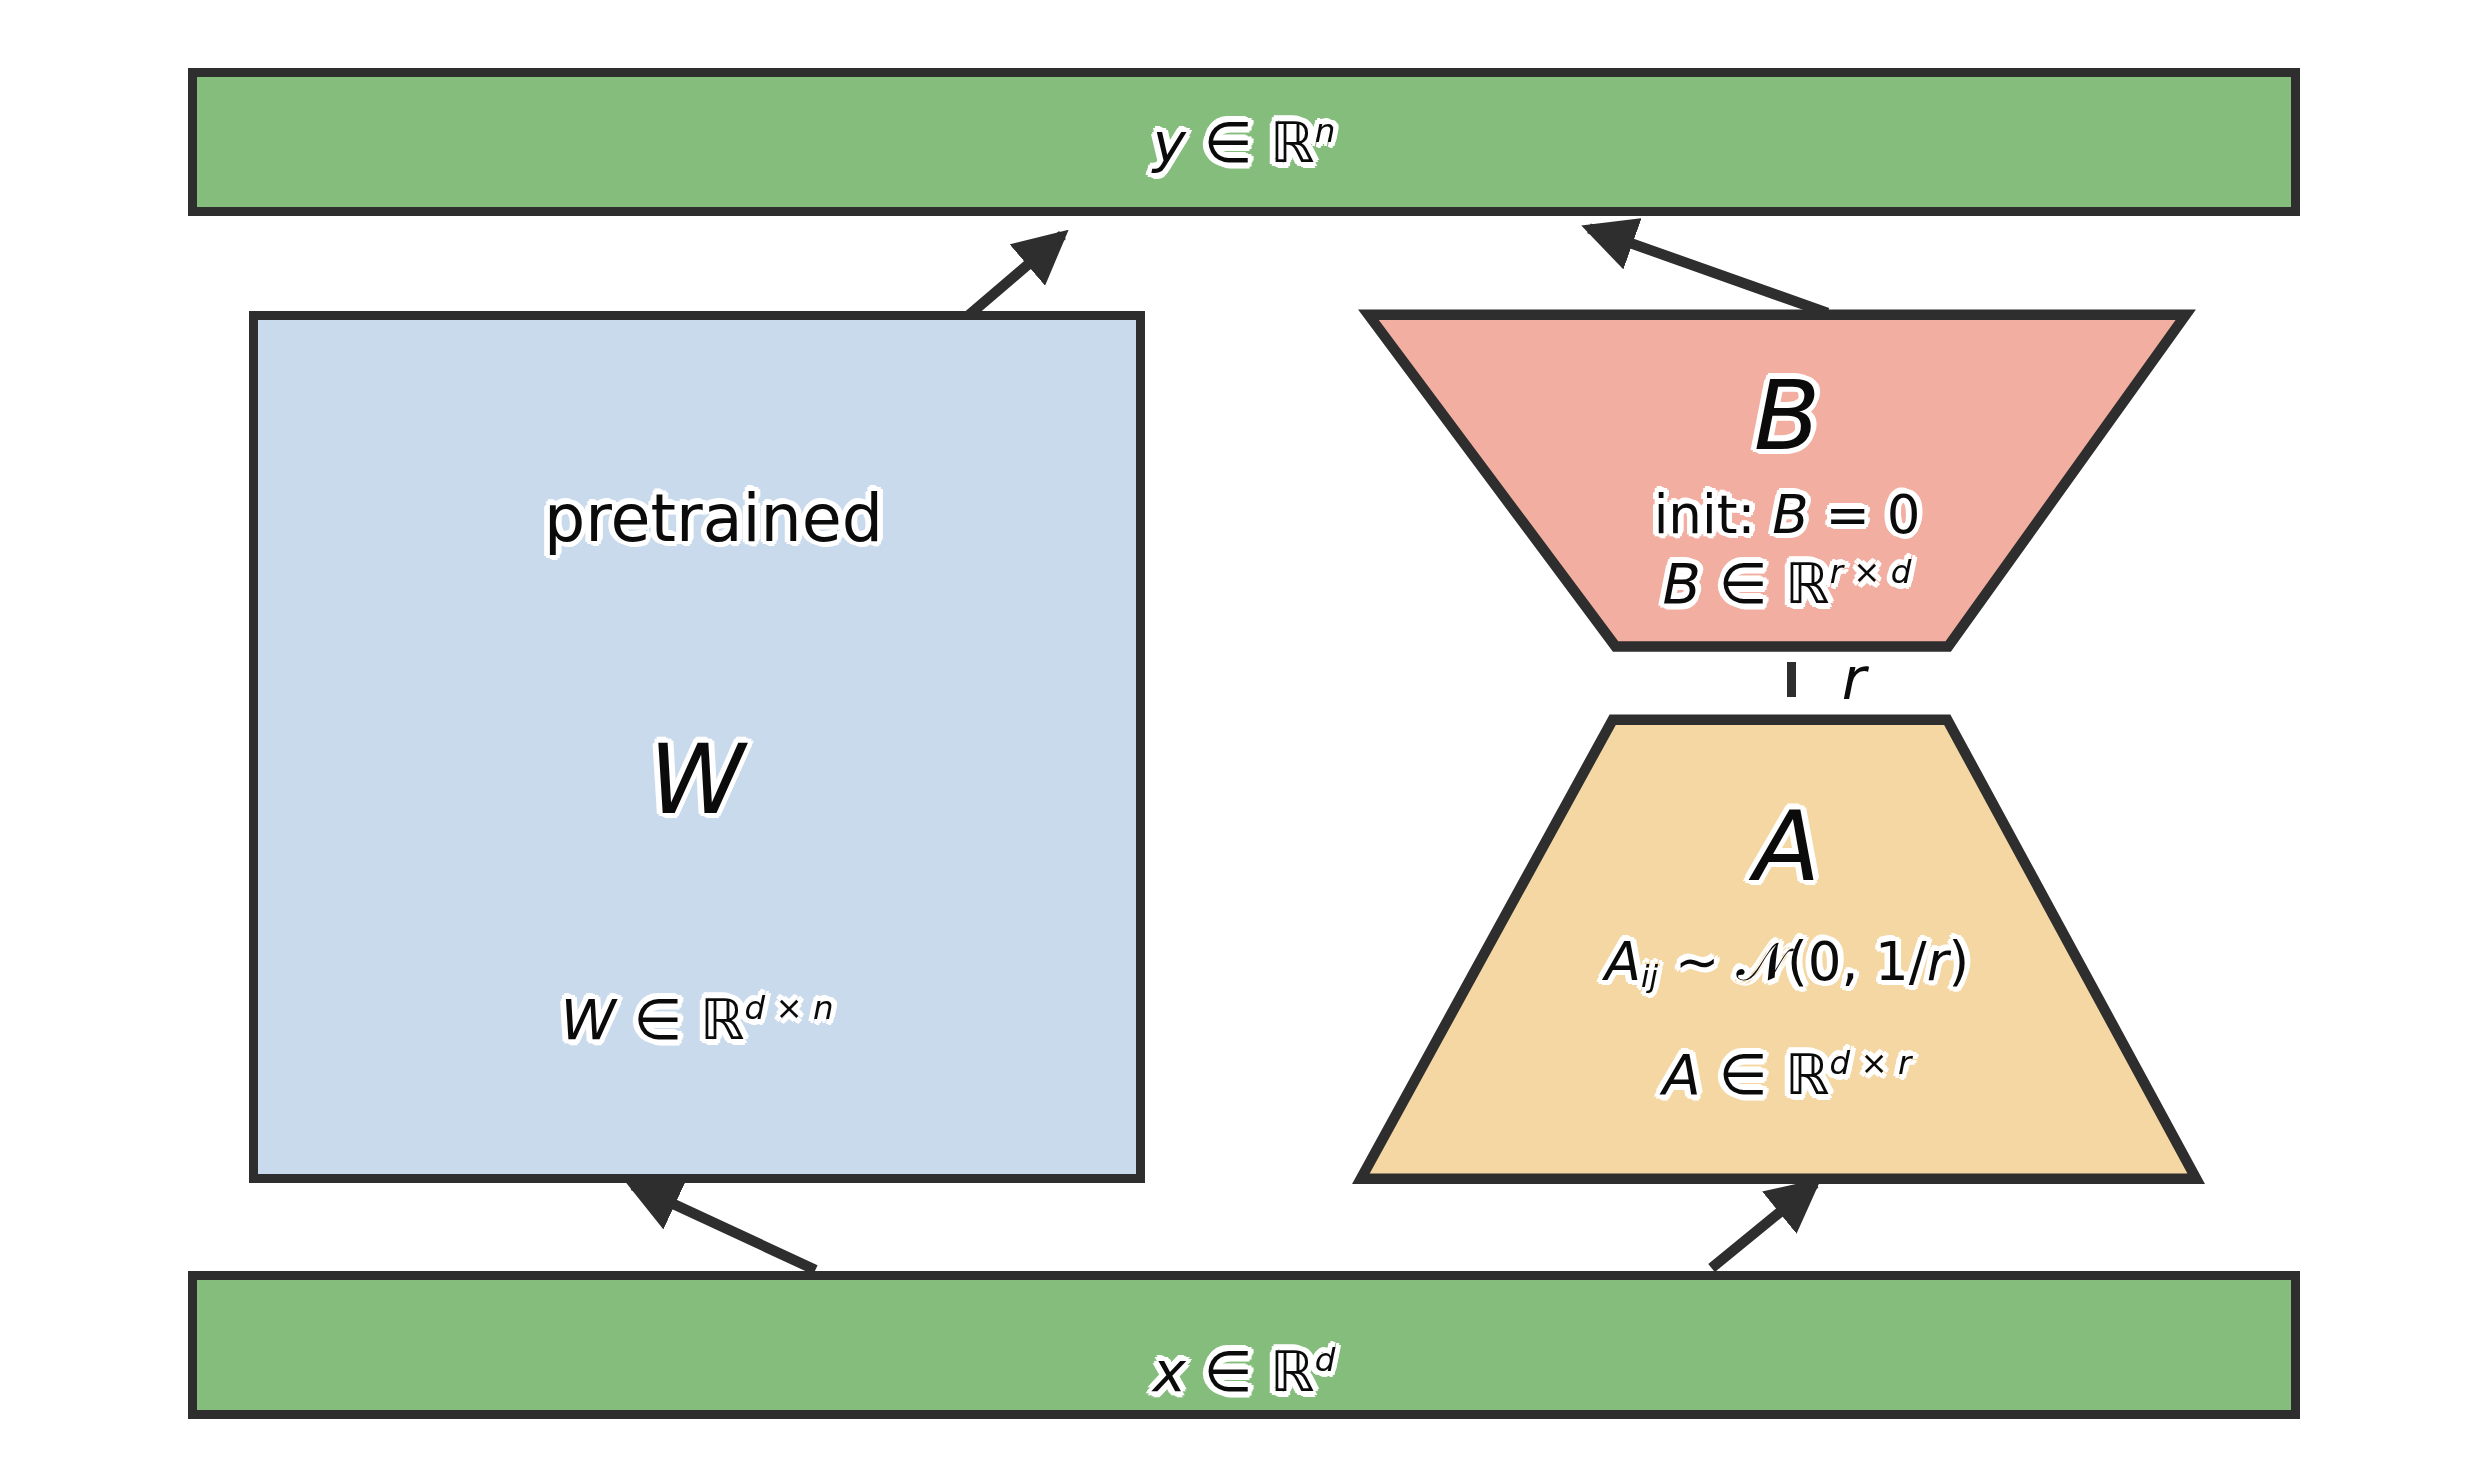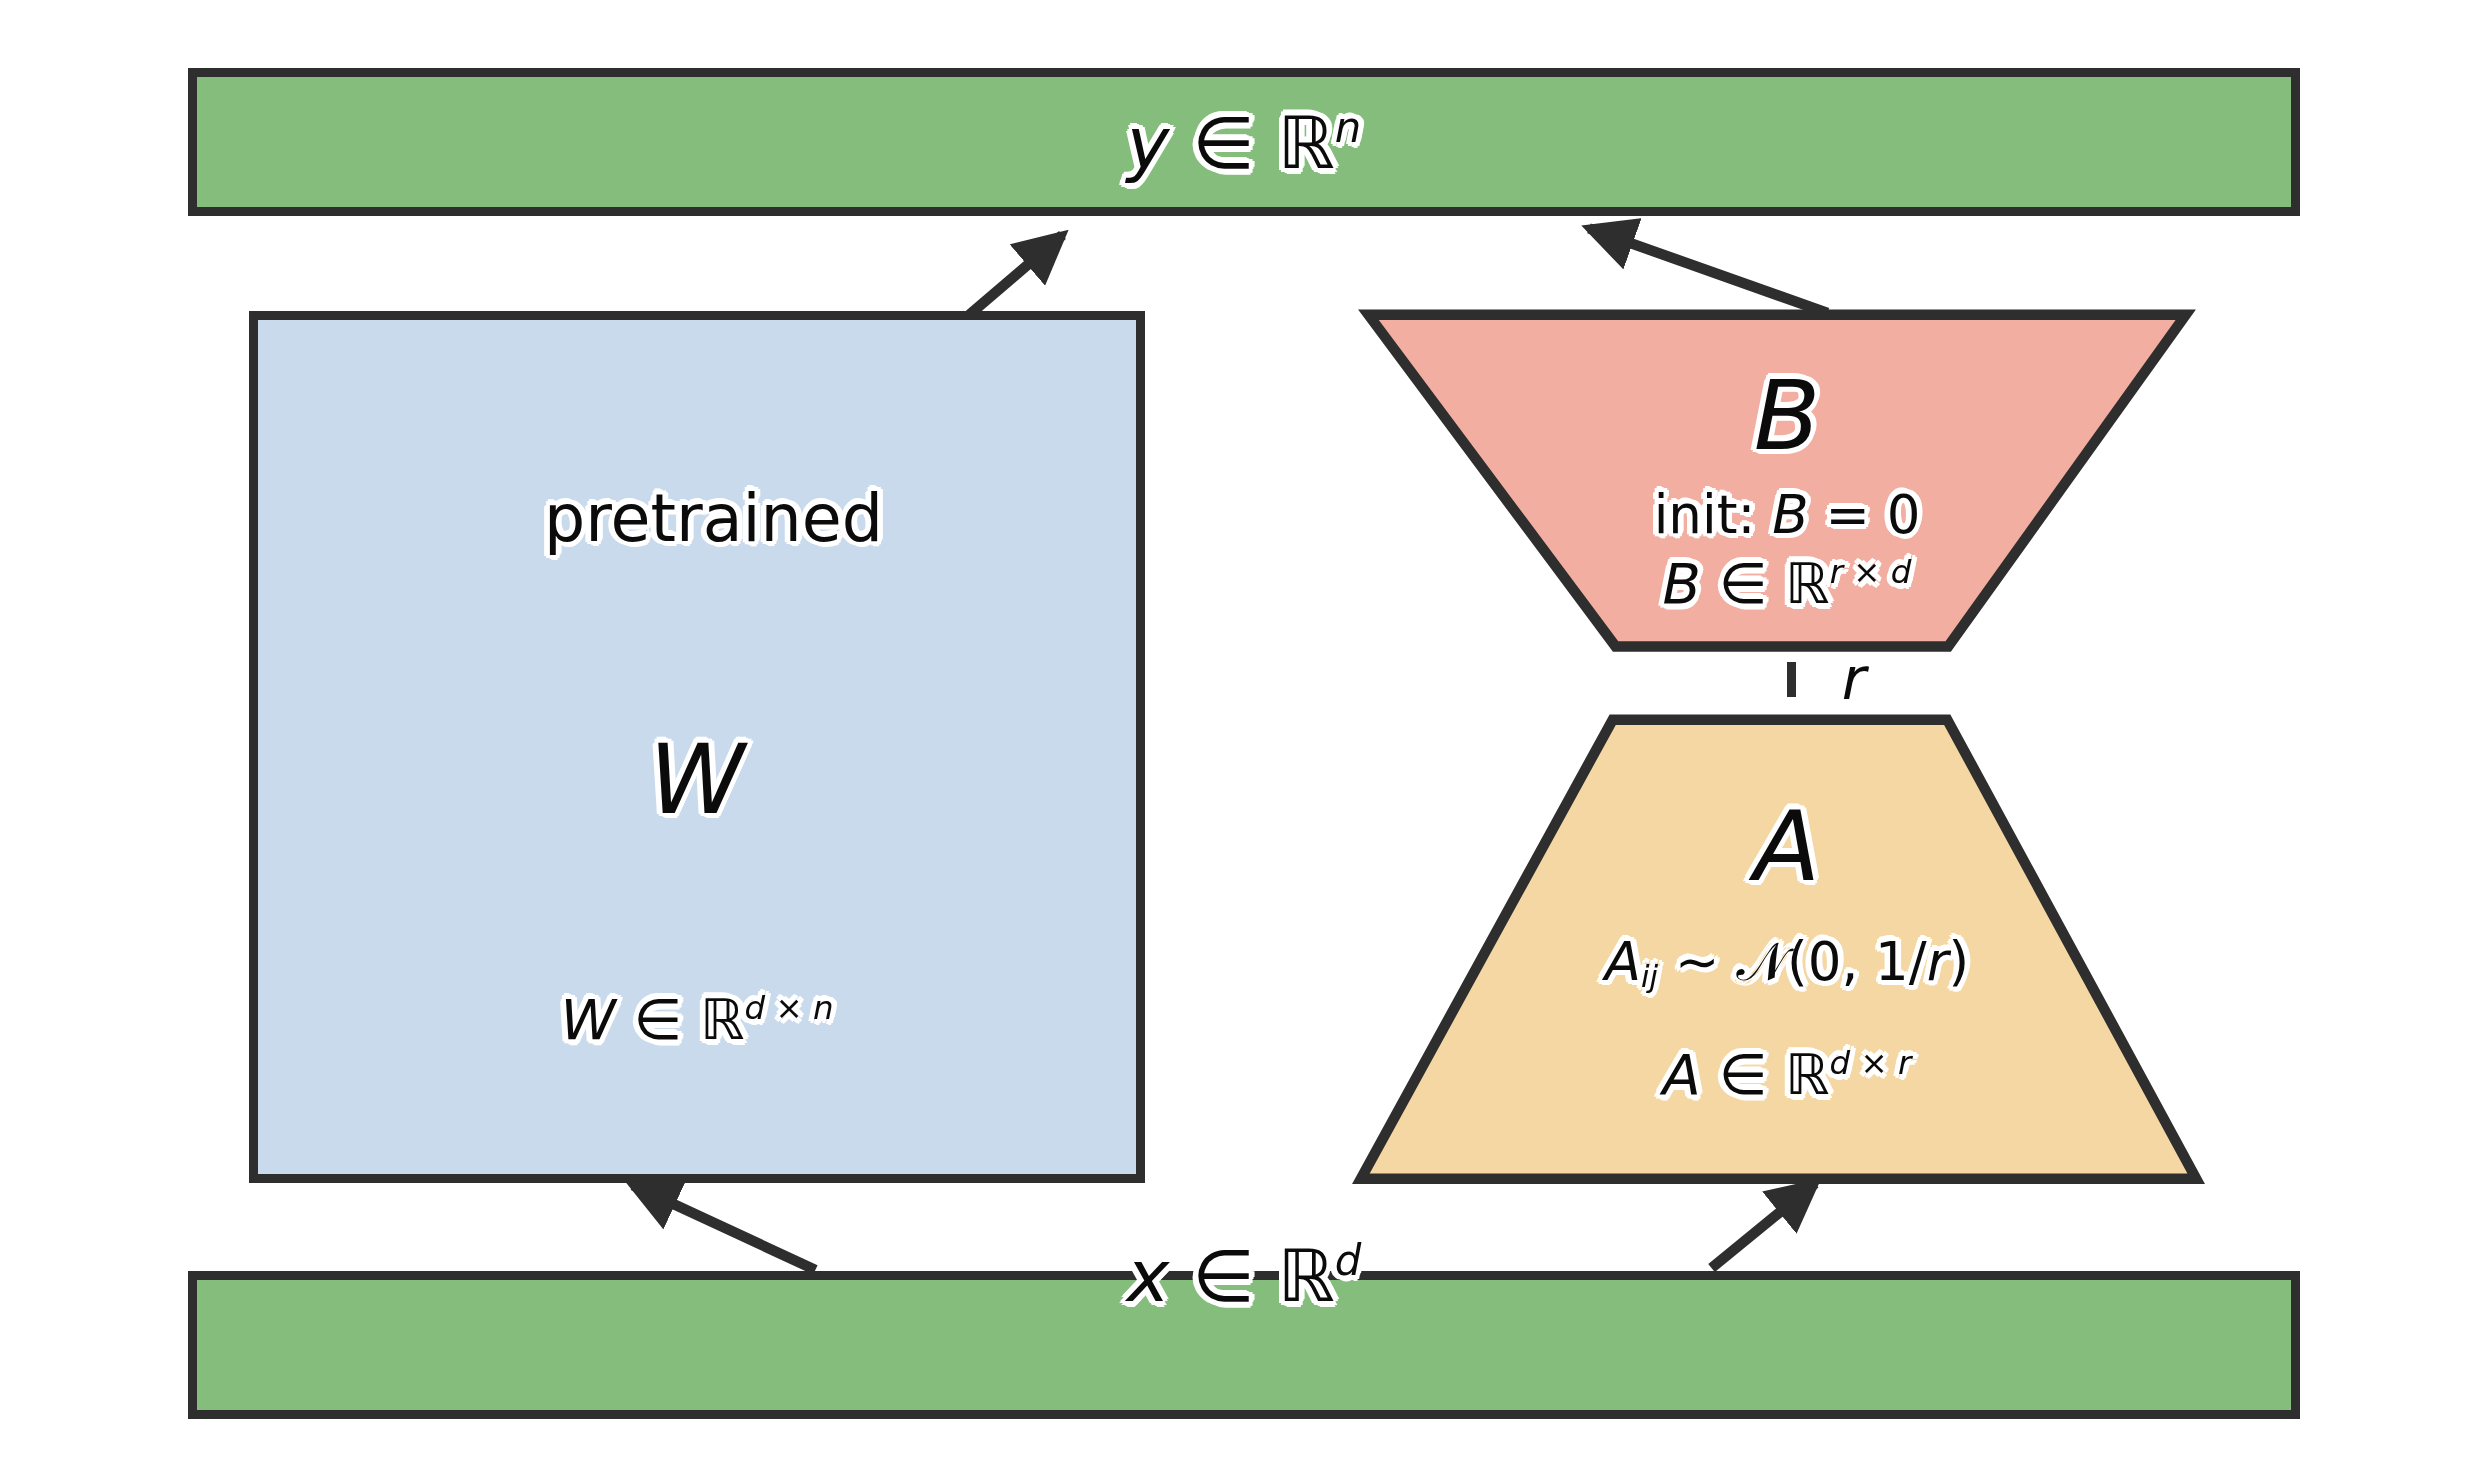"y ∈ ℝn" .f-bar { font-size: 72px -> 56px }
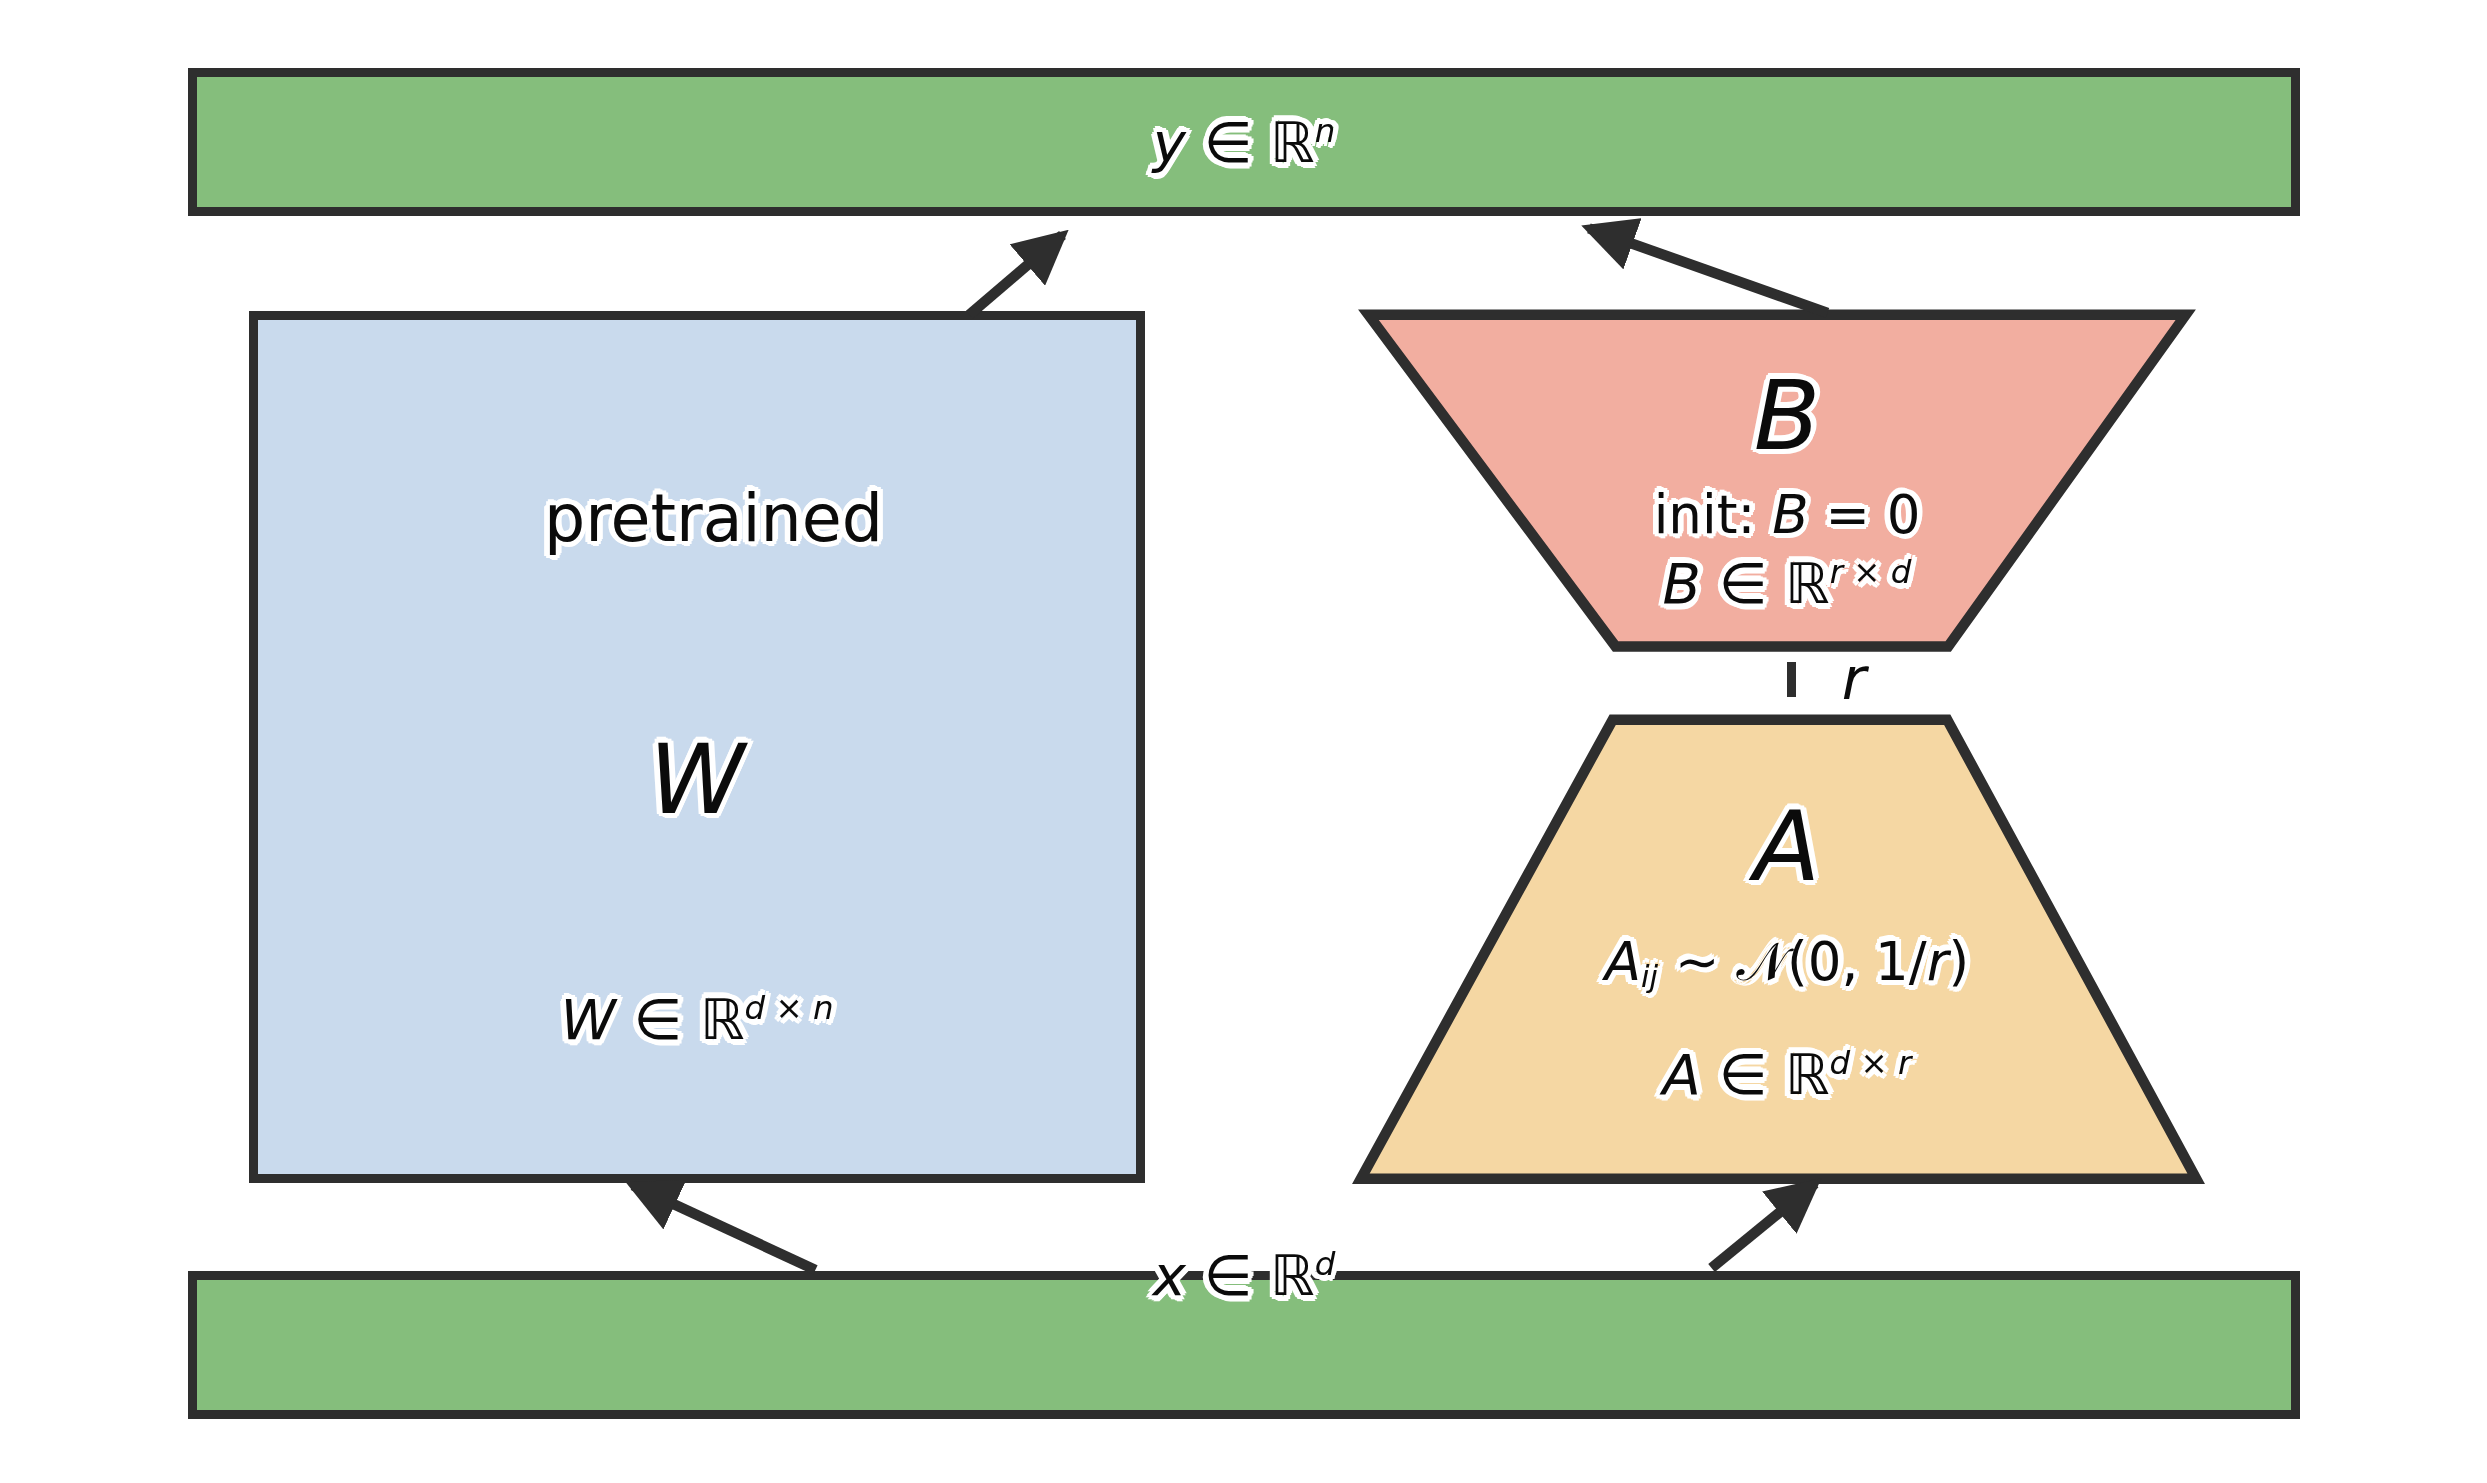"x ∈ ℝd" div.label { top: 1276px -> 1372px }
